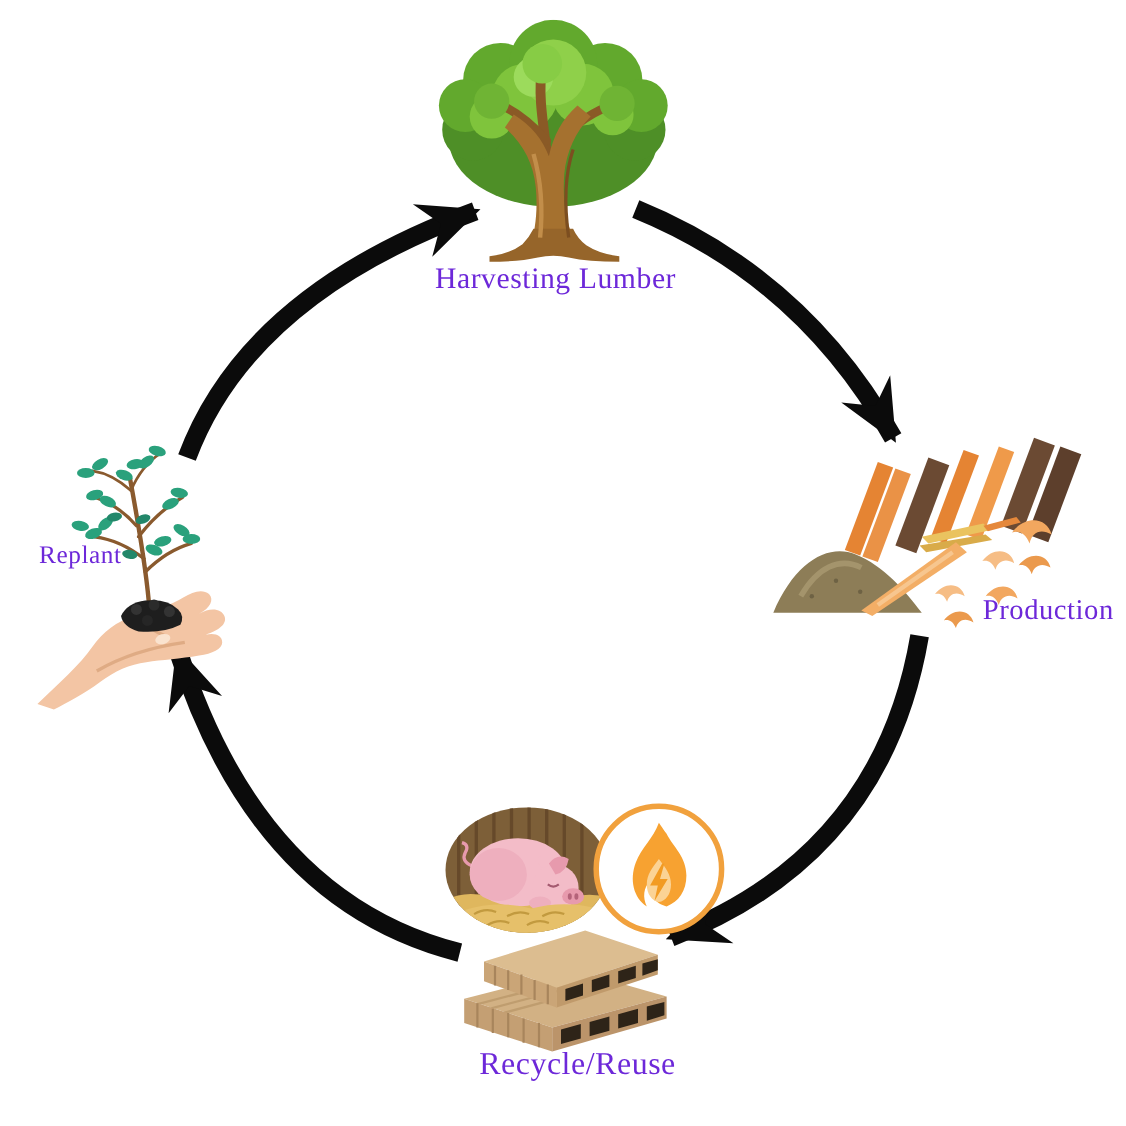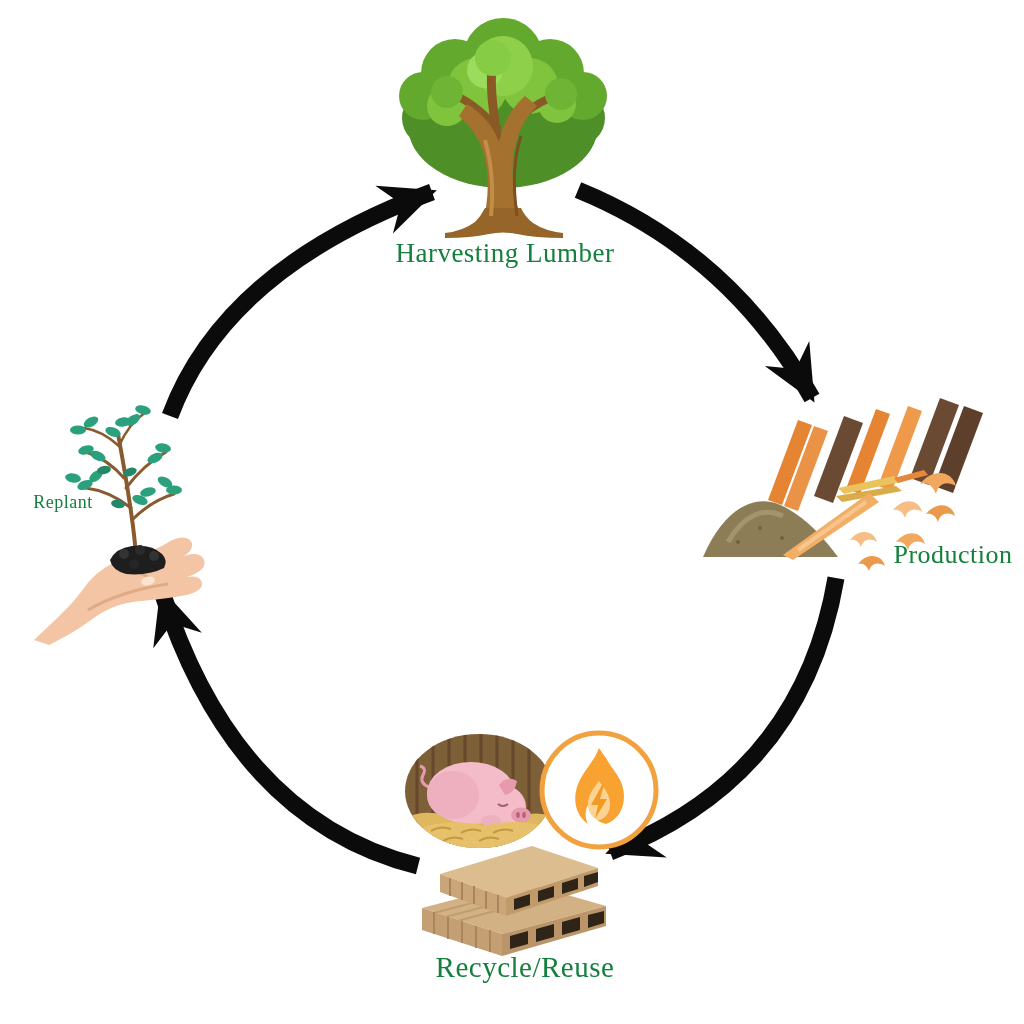"Harvesting Lumber" .lbl { color: #15803d -> #6d28d9 }
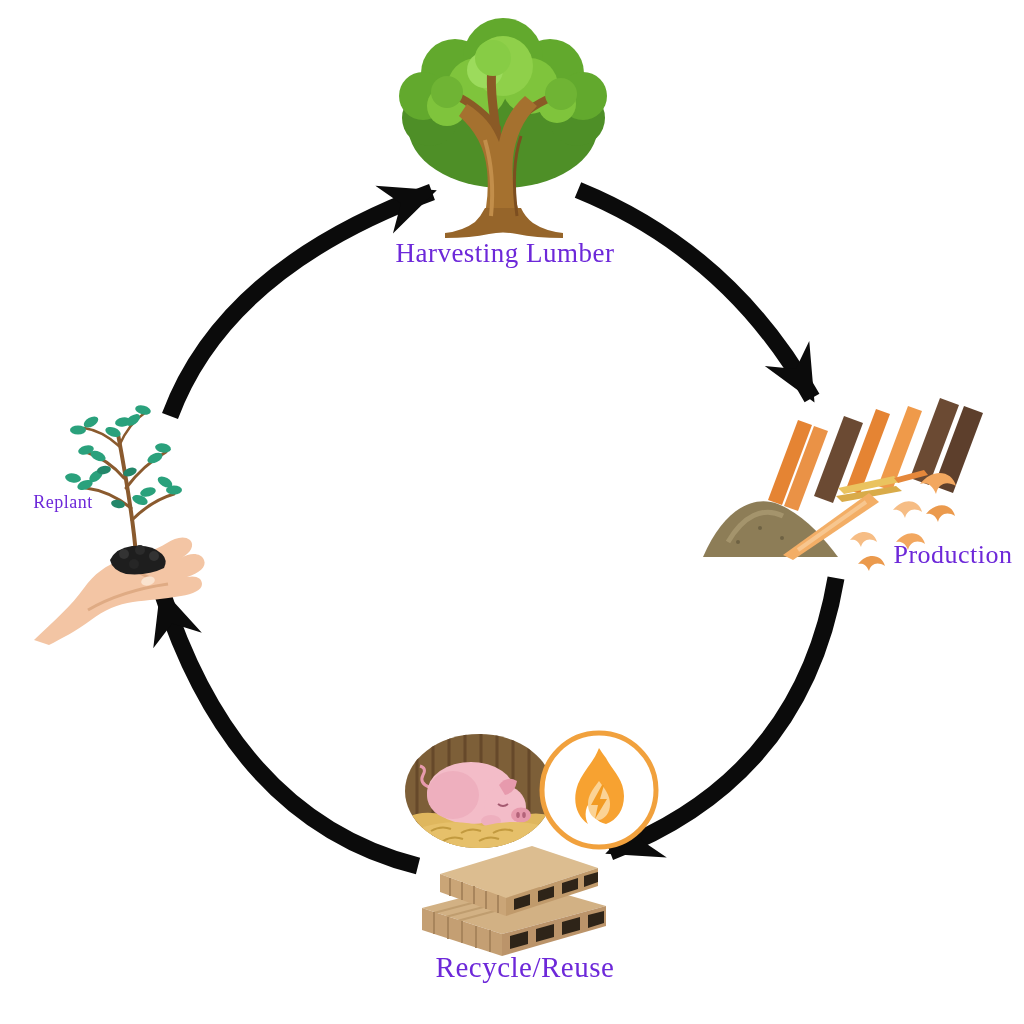"Replant" .lbl-replant { font-size: 18px -> 23px; left: 8px -> 18px }
